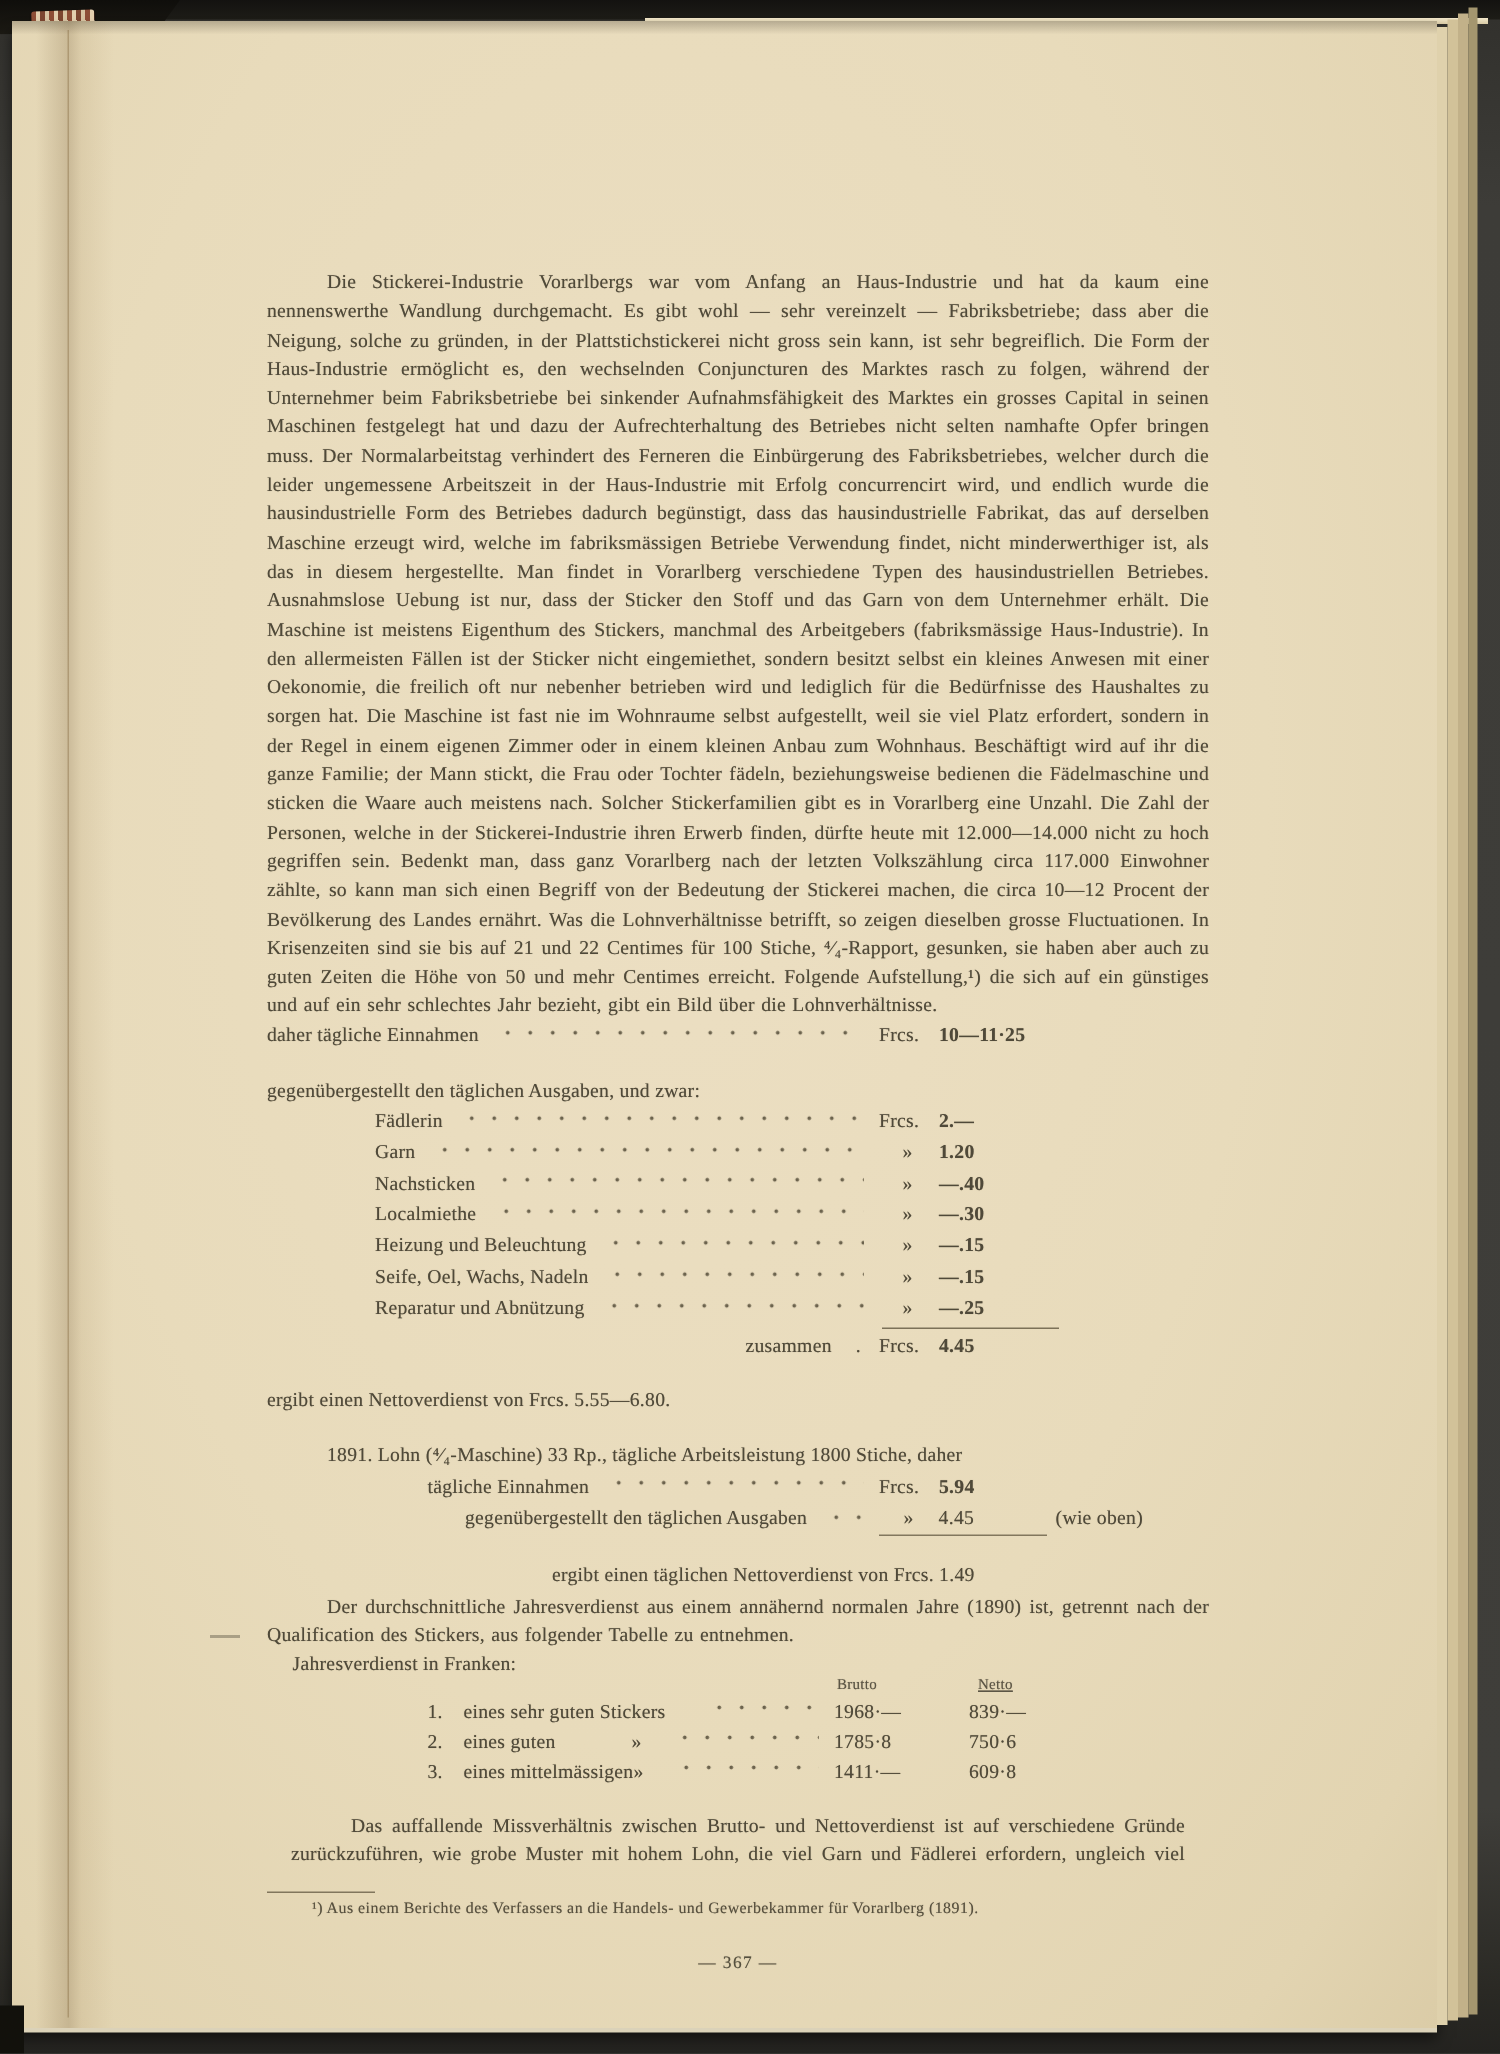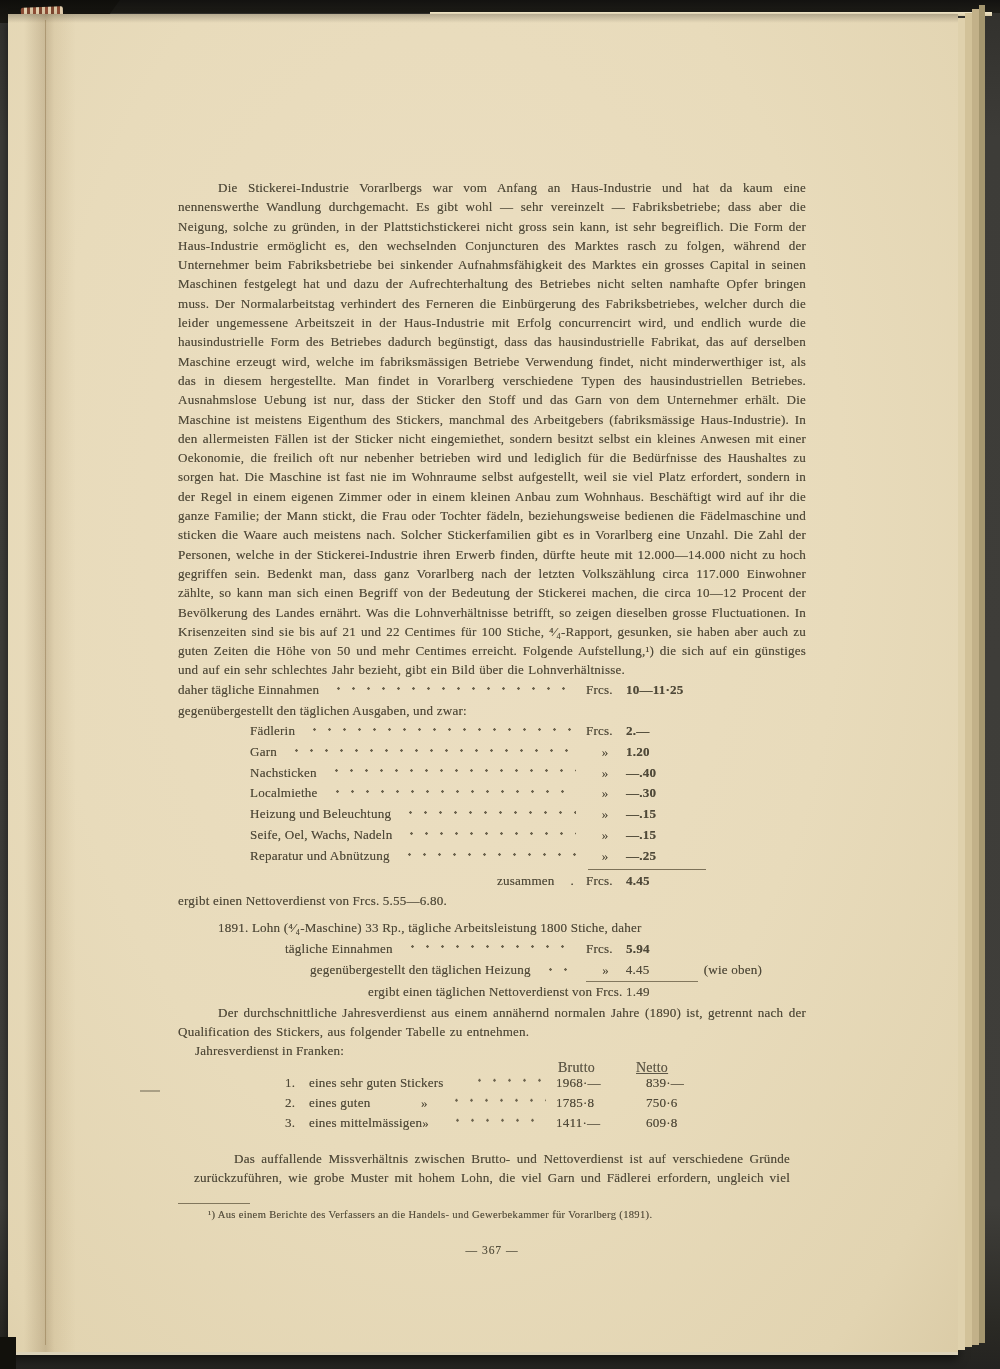"gegenübergestellt den täglichen" .tab-line { margin-top: none -> 16px }
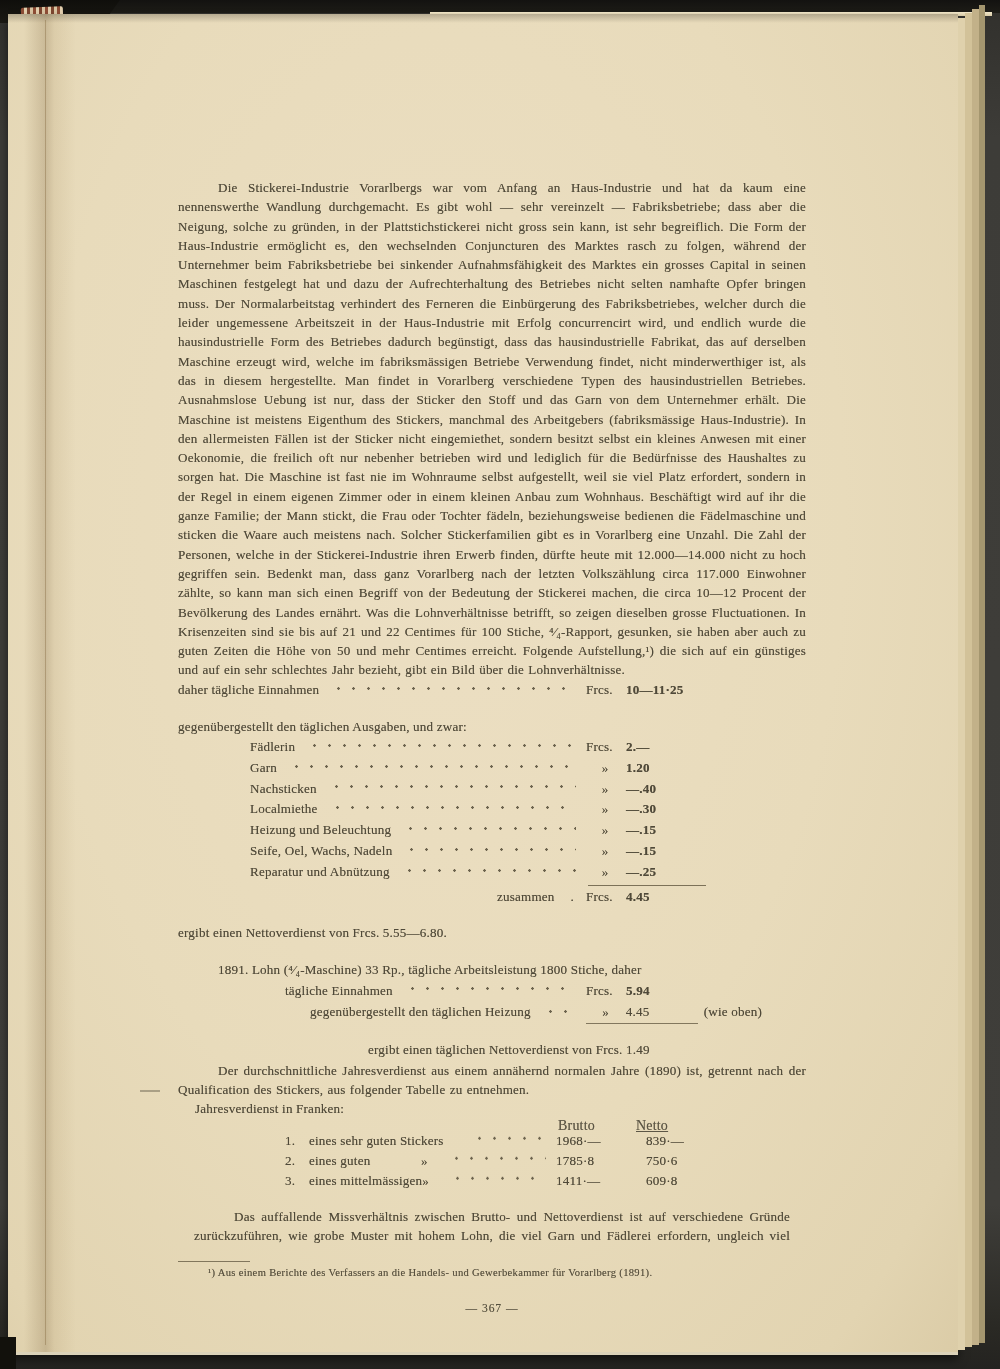"gegenübergestellt den täglichen Heizung" span { text: Heizung -> Ausgaben }
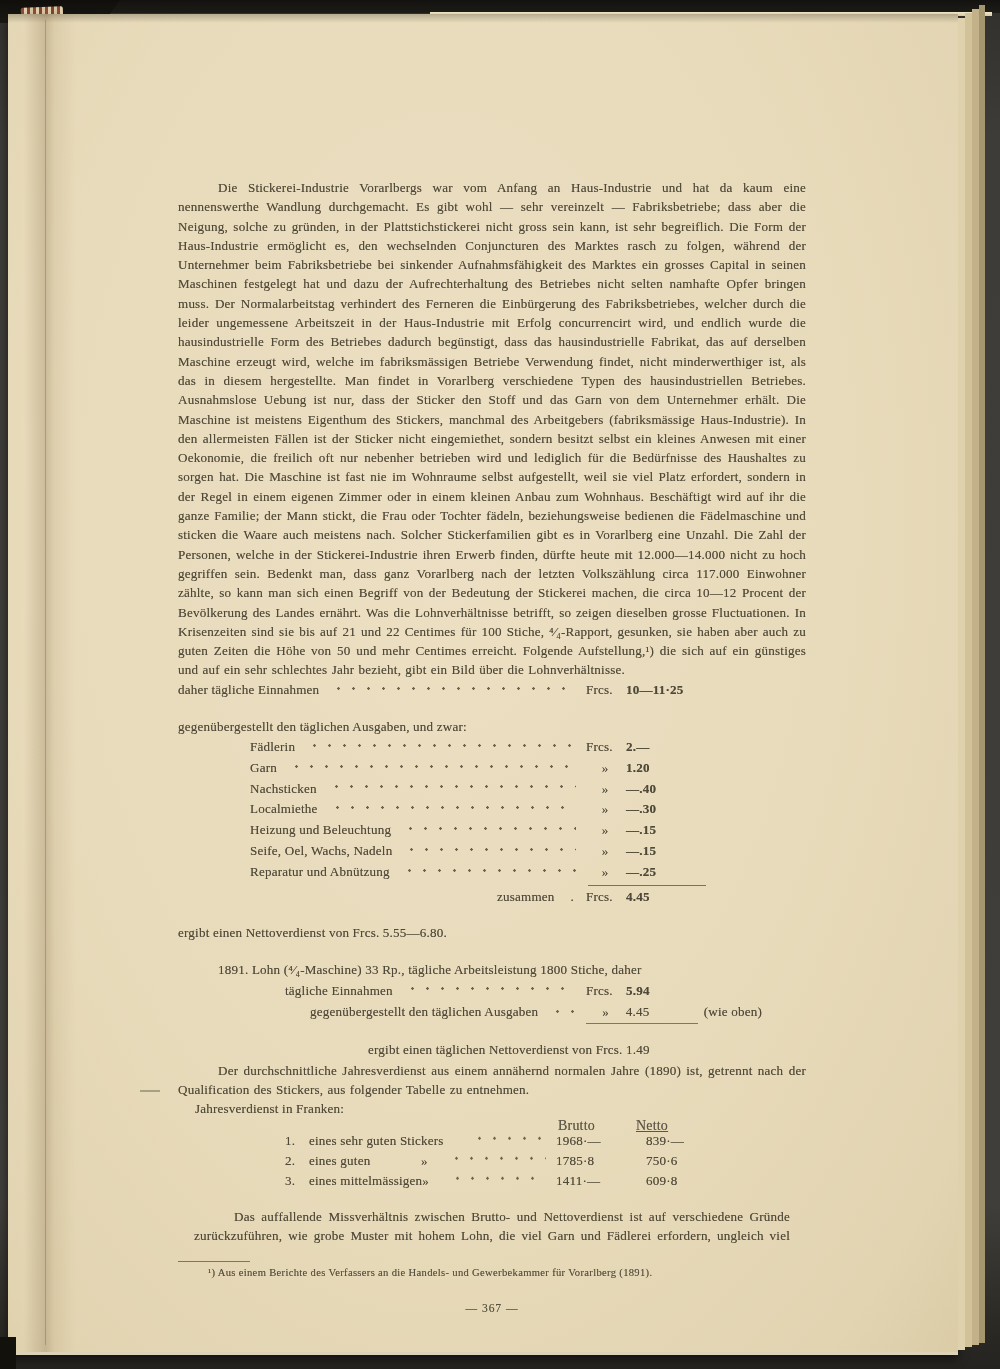"Brutto" .earn-headers { font-size: 14px -> 10px }
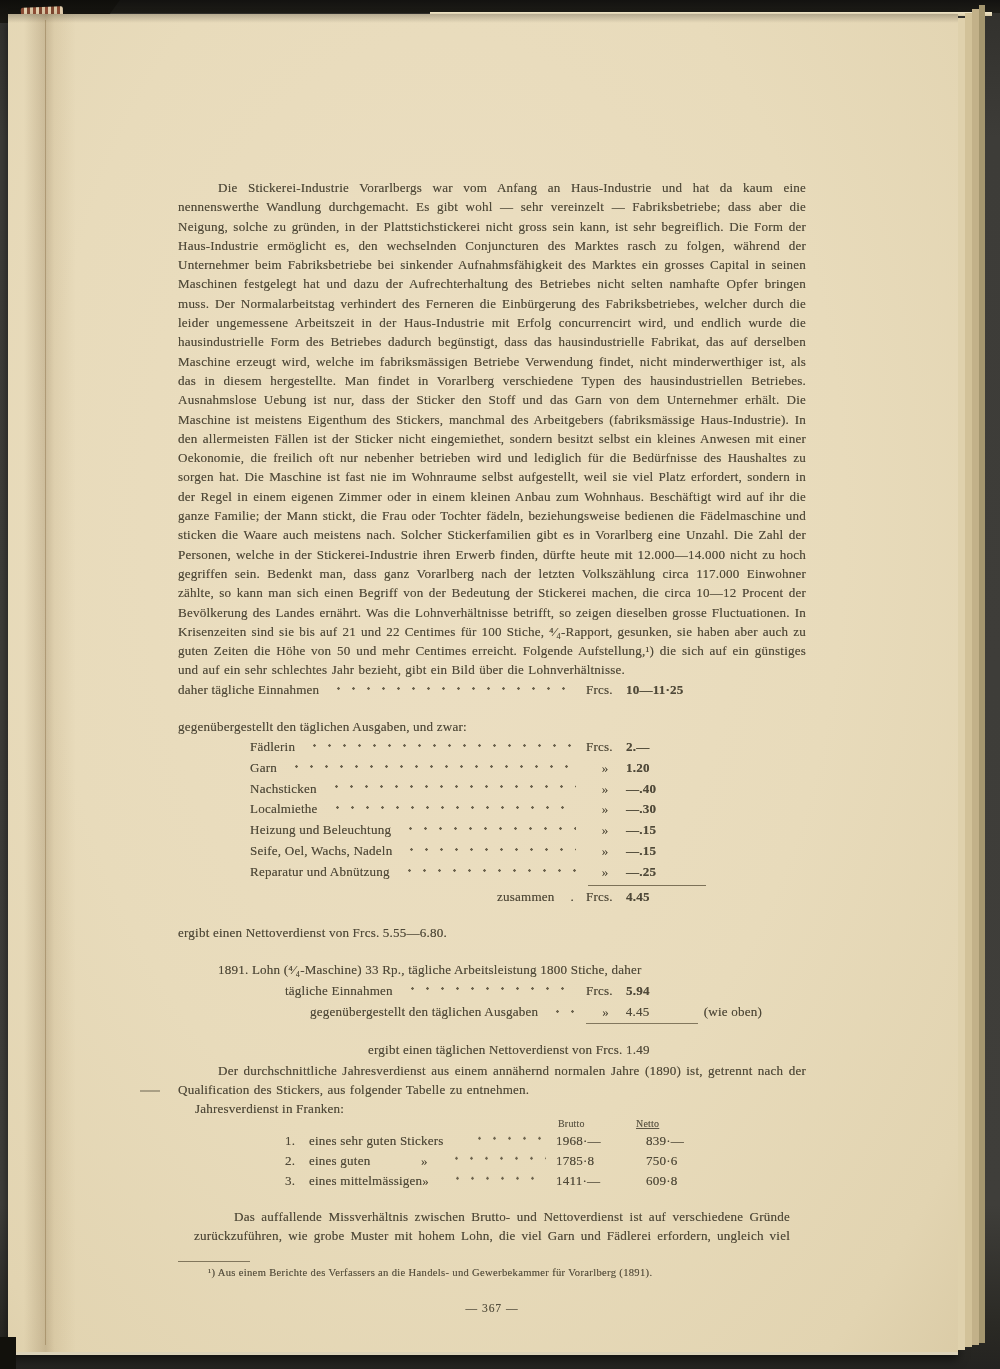"Netto" .earn-headers .h2 { left: 458px -> 474px }
